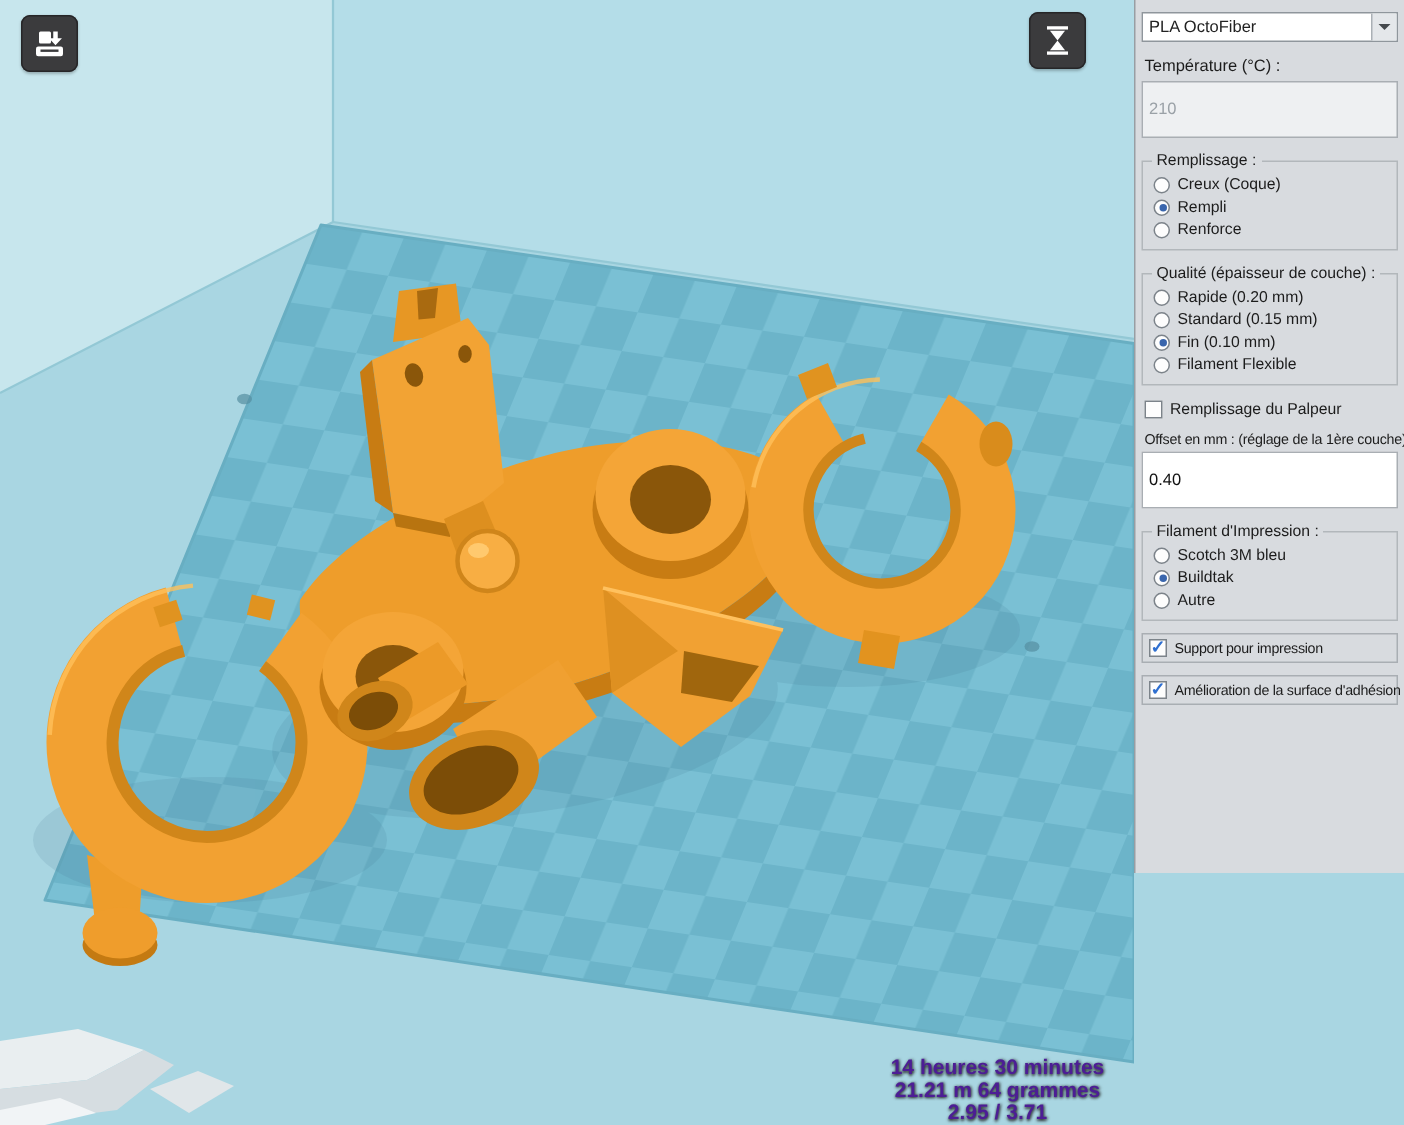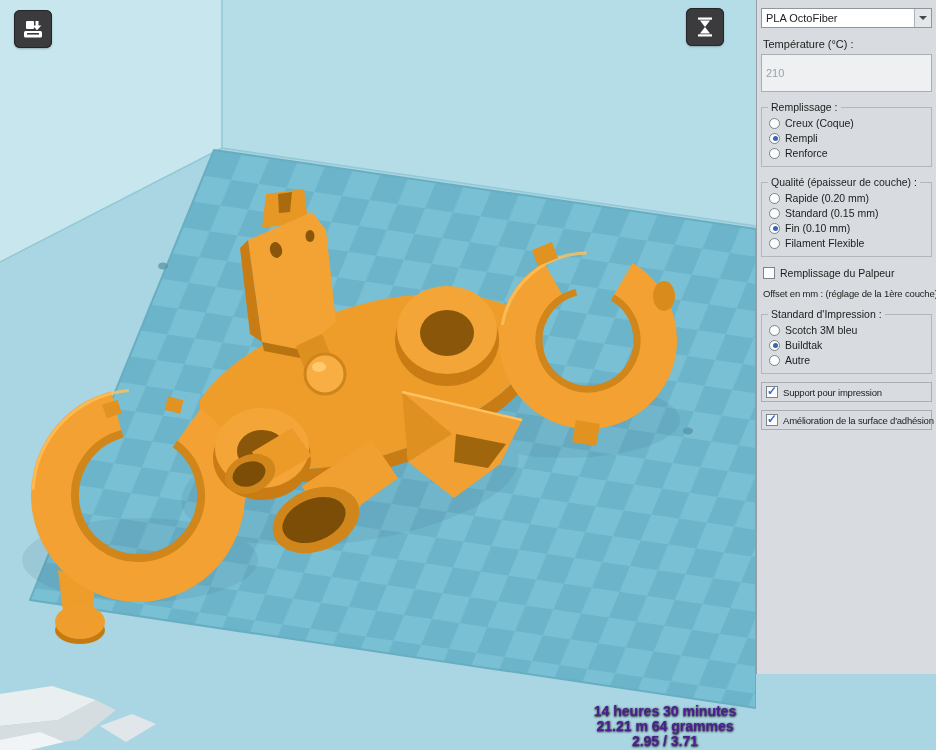"PLA OctoFiber" .sidebar { height: 674px -> 582px }
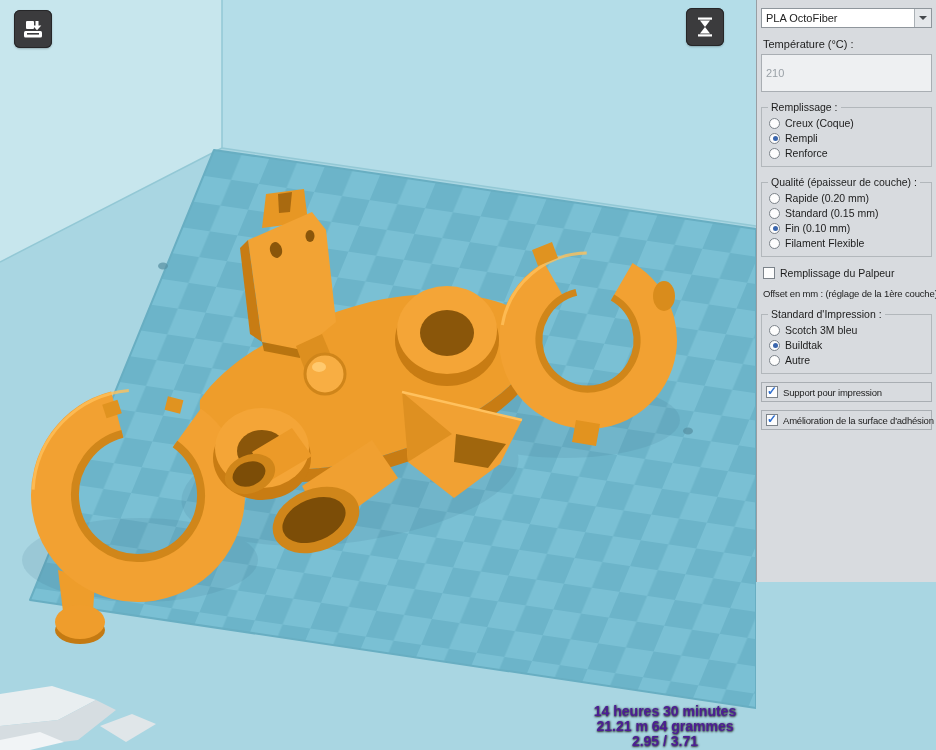"0.40" input.text-input { html: none -> <input> }
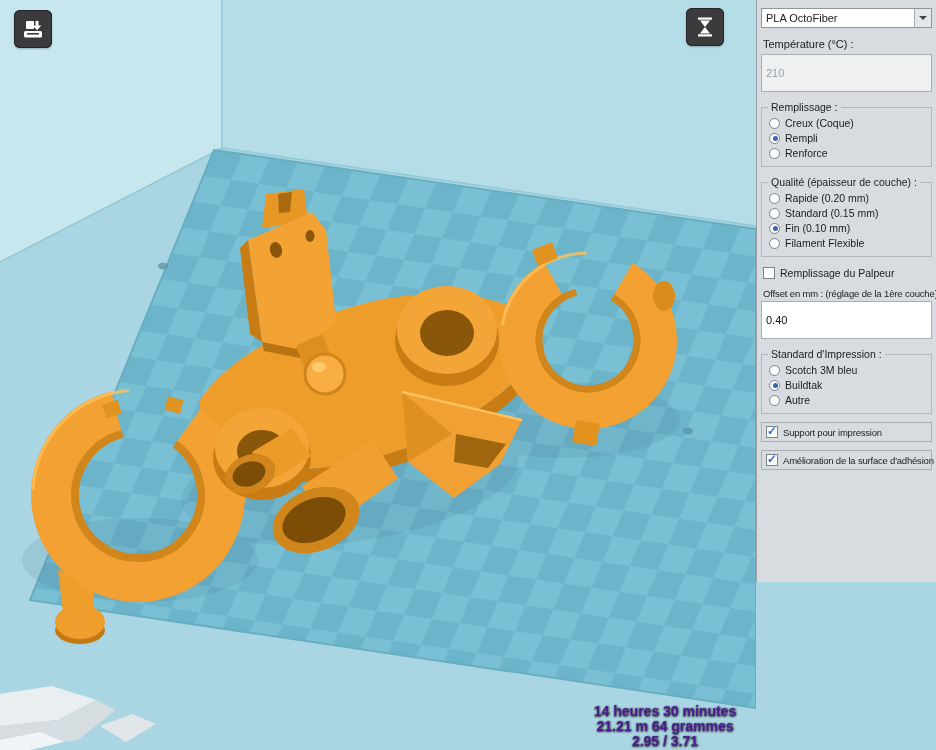"Standard d'Impression :" legend { text: Standard -> Filament }
